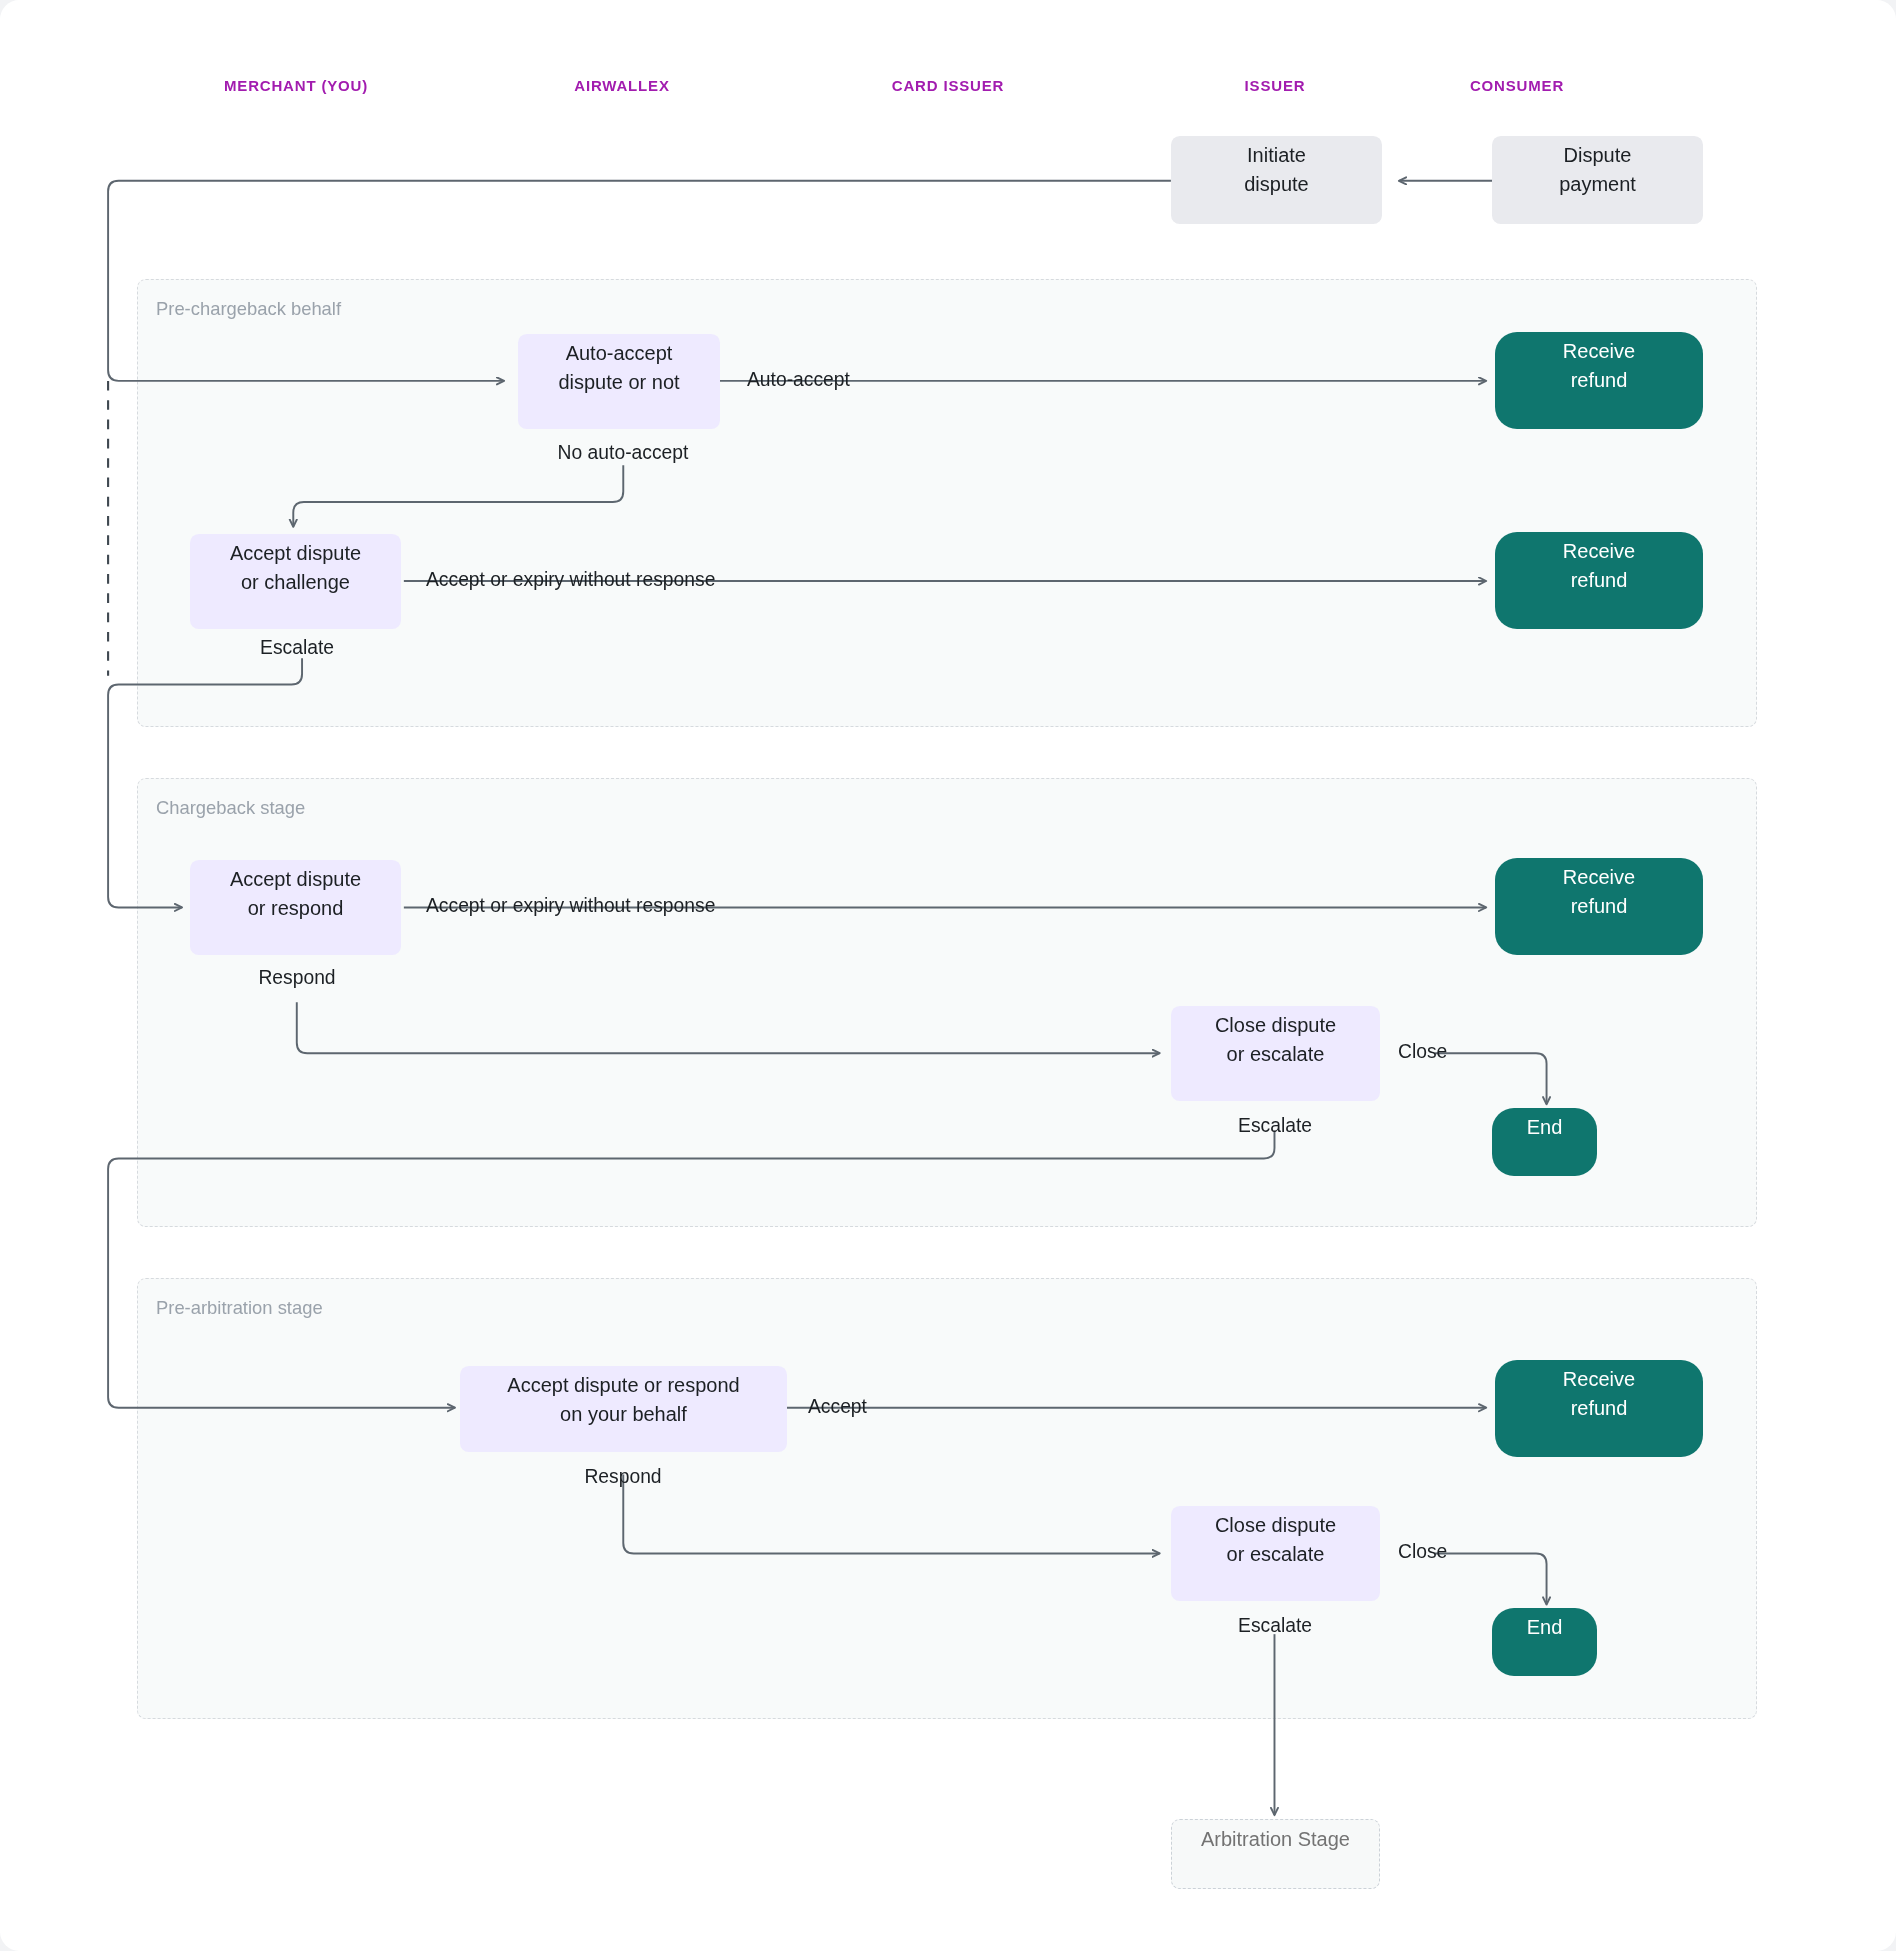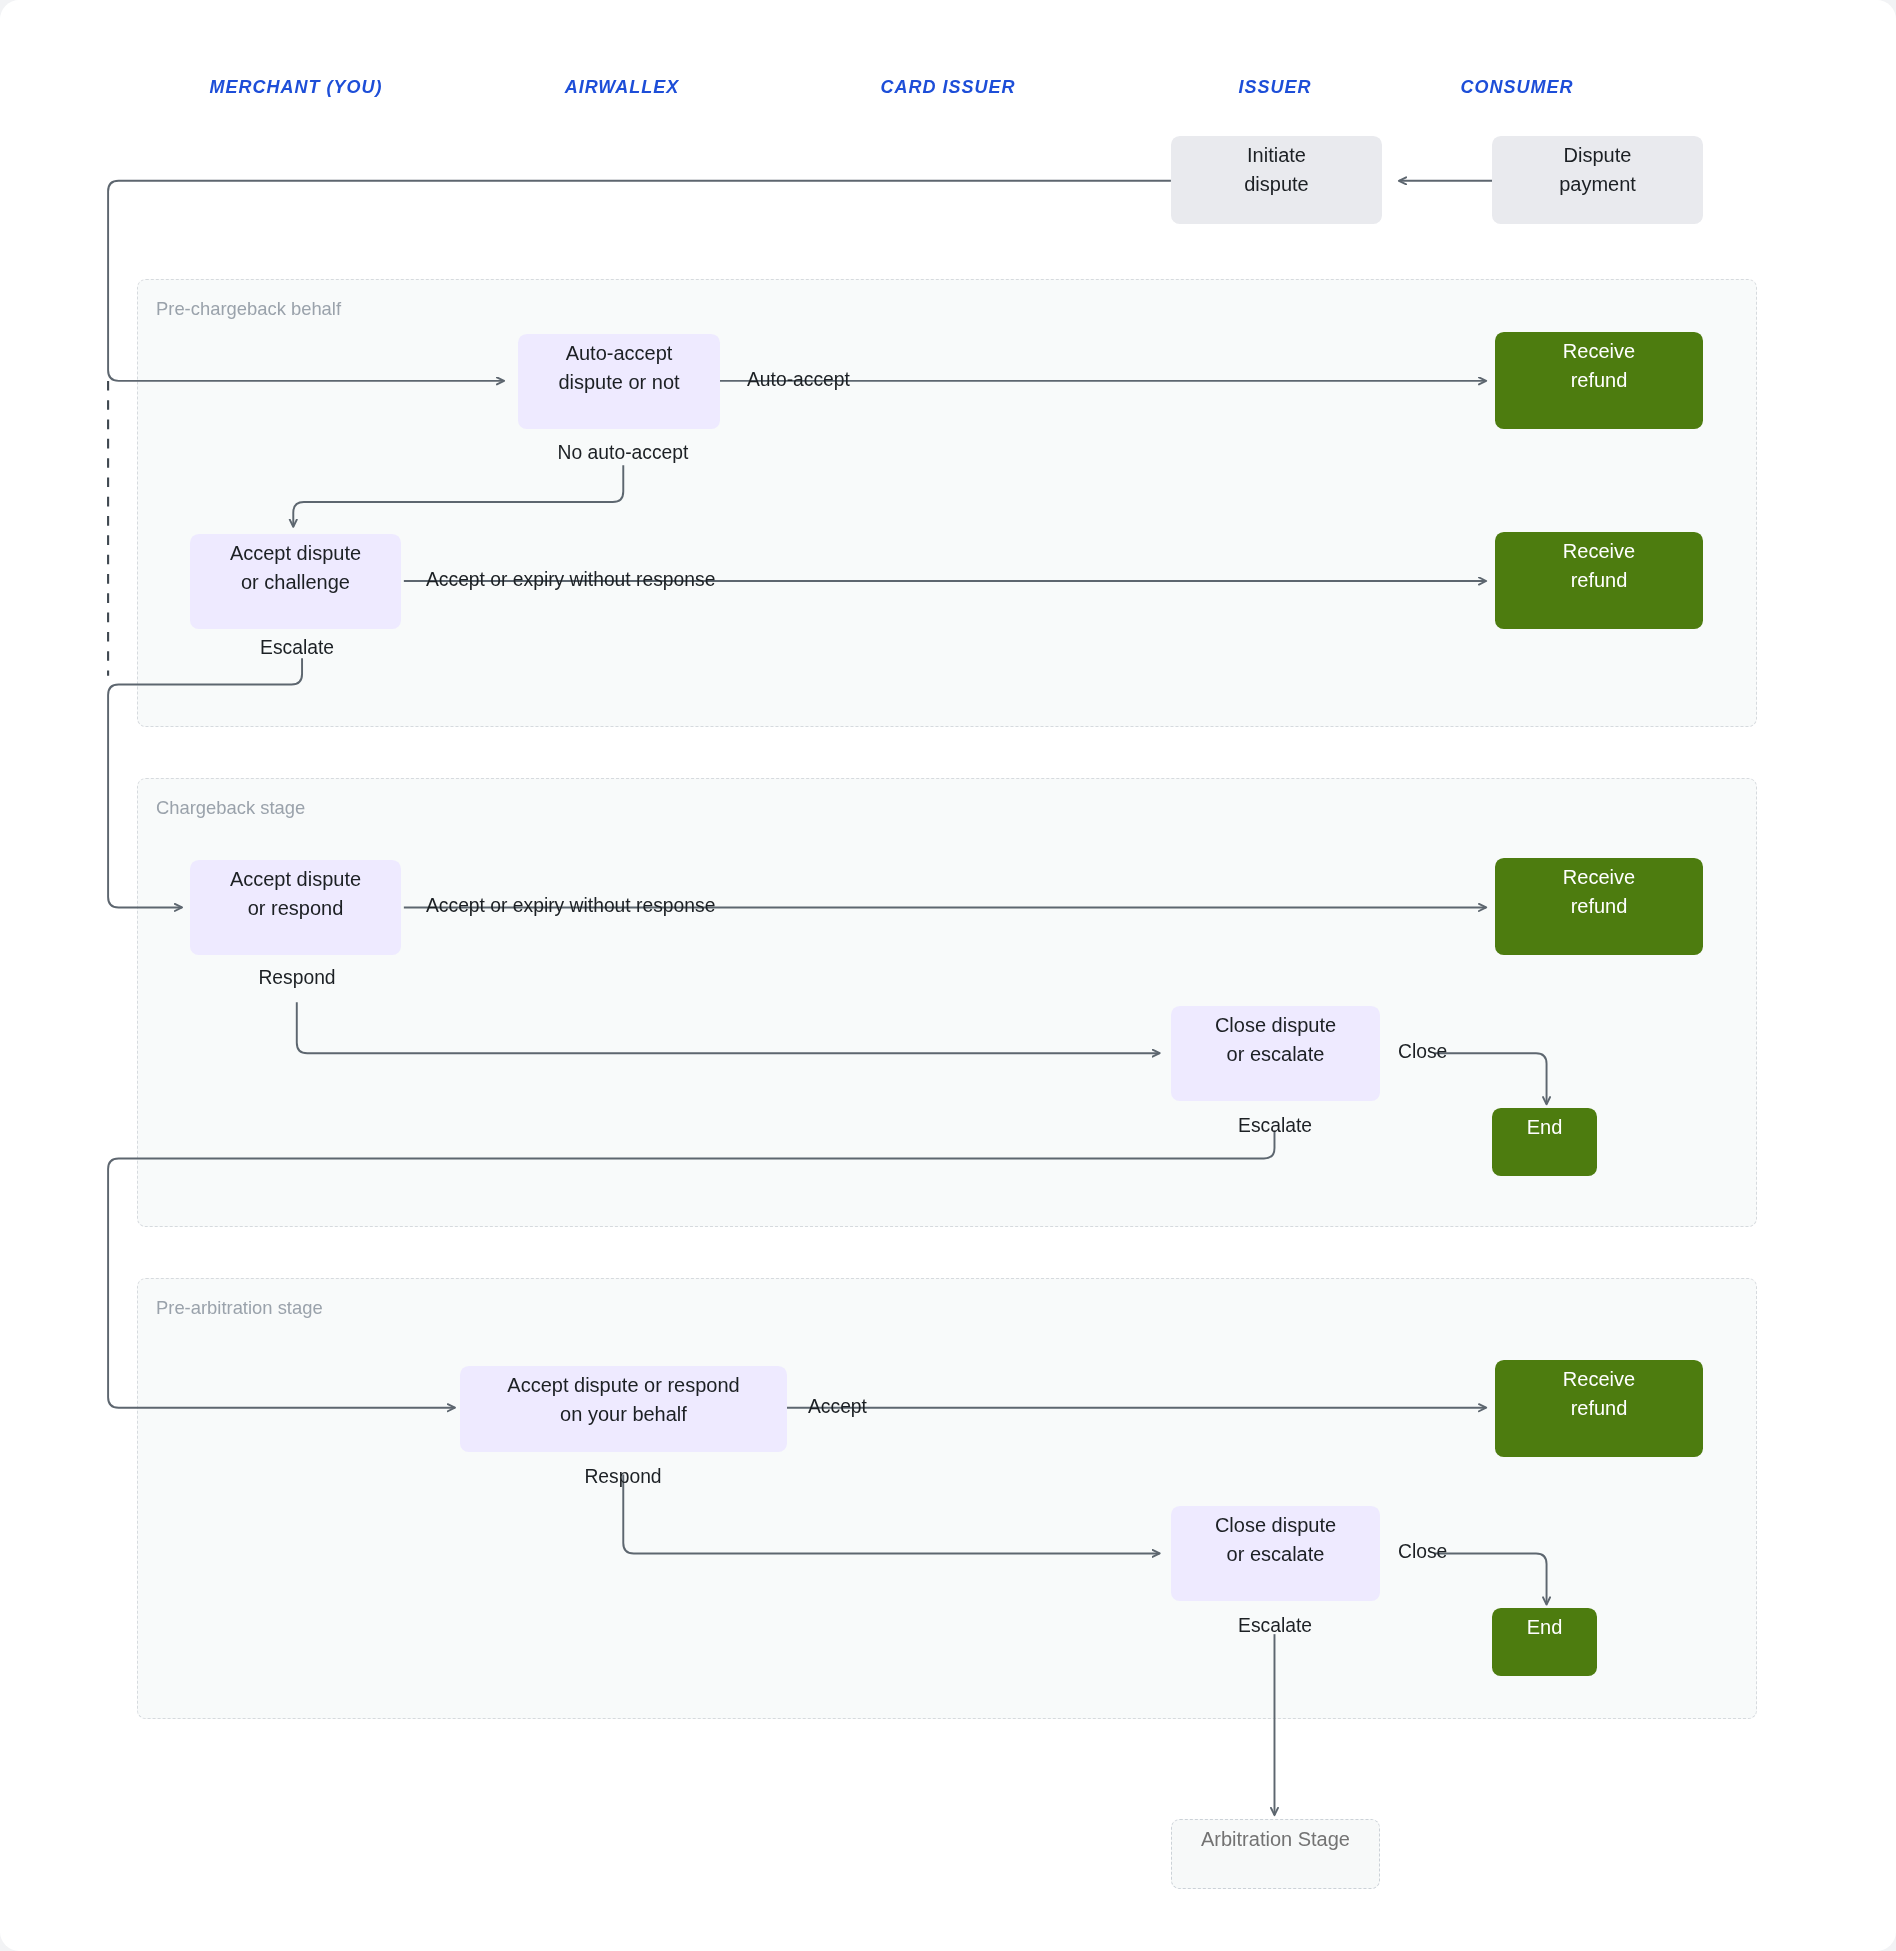"MERCHANT (YOU)" .col-head { color: #1d4ed8 -> #a21caf; font-size: 18px -> 15px; font-style: italic -> none }
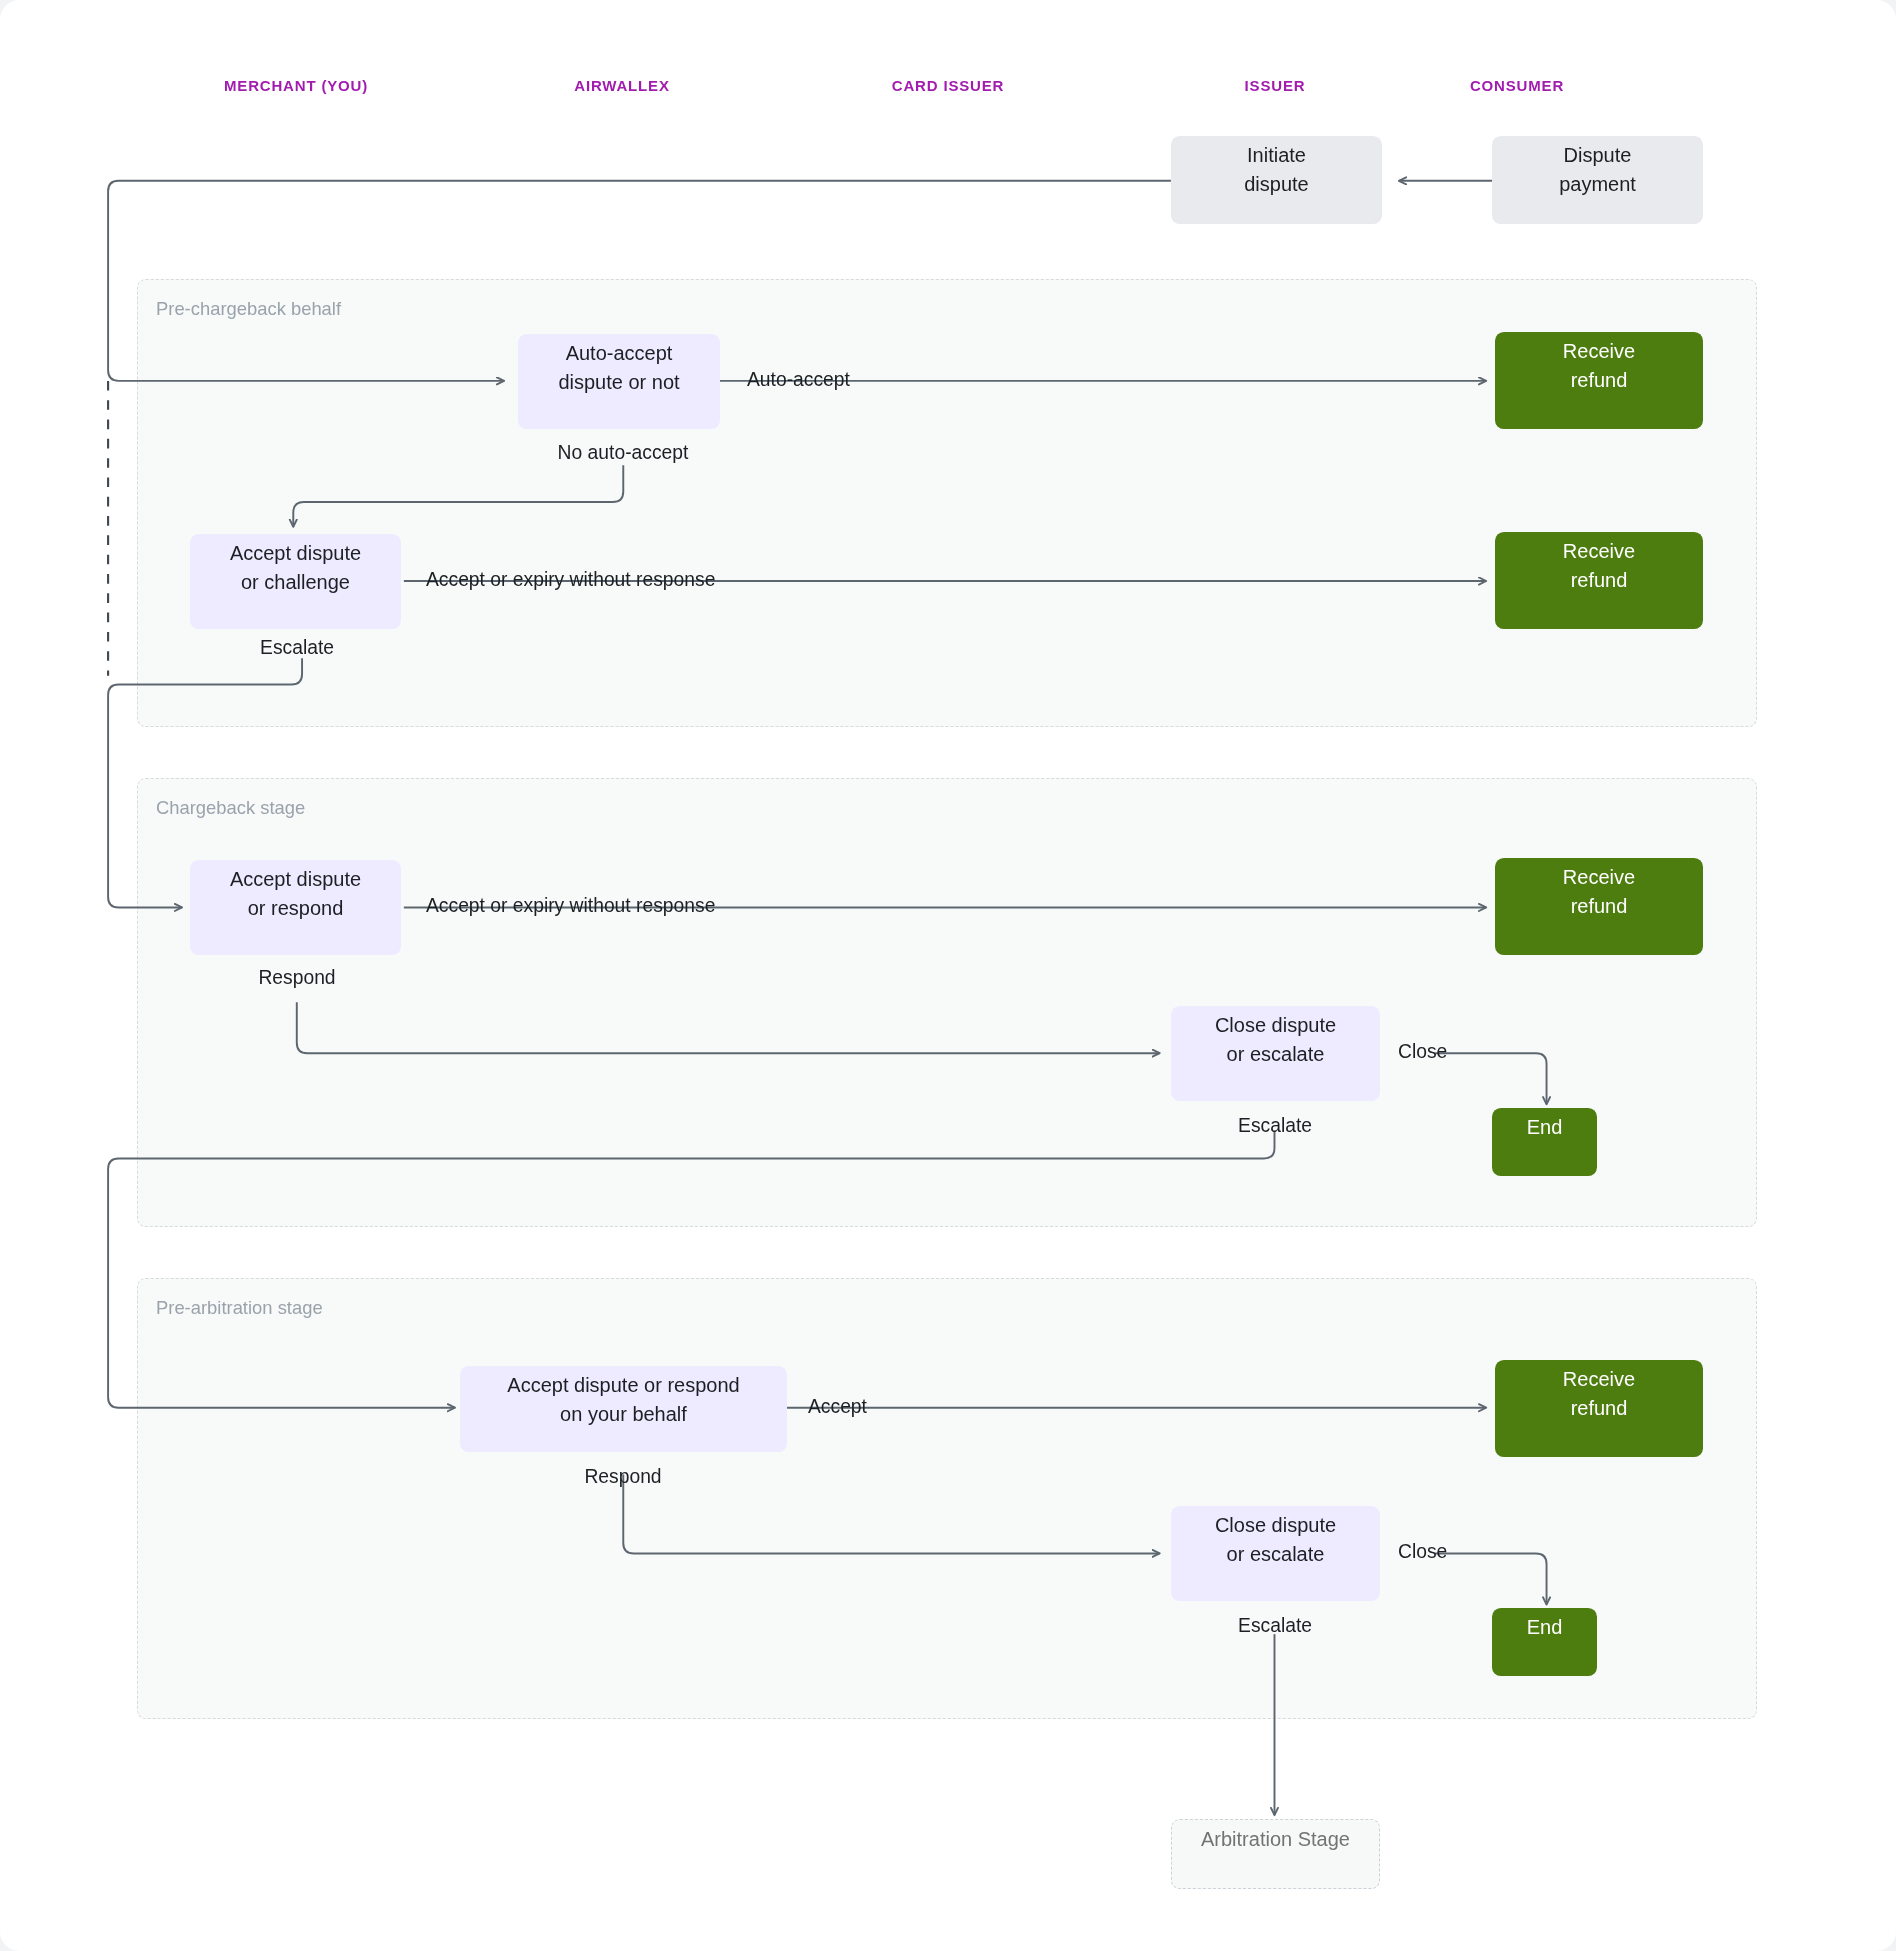"Receive" .node.dark { background: #4d7c0f -> #0f766e; border-radius: none -> 22px }
